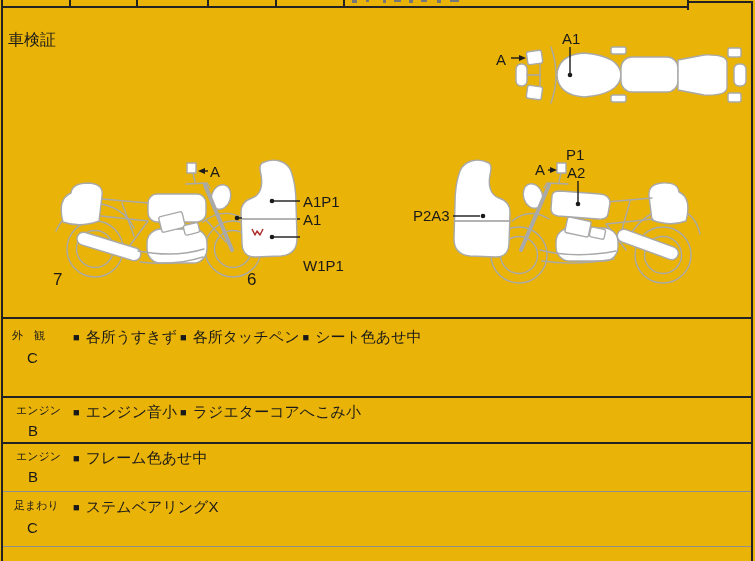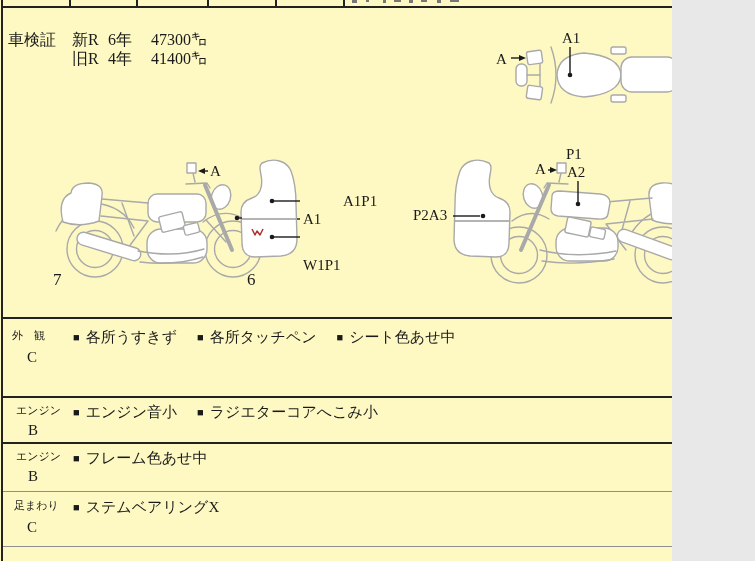"車検証" .screen { background: #fef9c3 -> #eab308; font-family: Liberation Serif, serif -> Liberation Sans, sans-serif; width: 672px -> 755px }
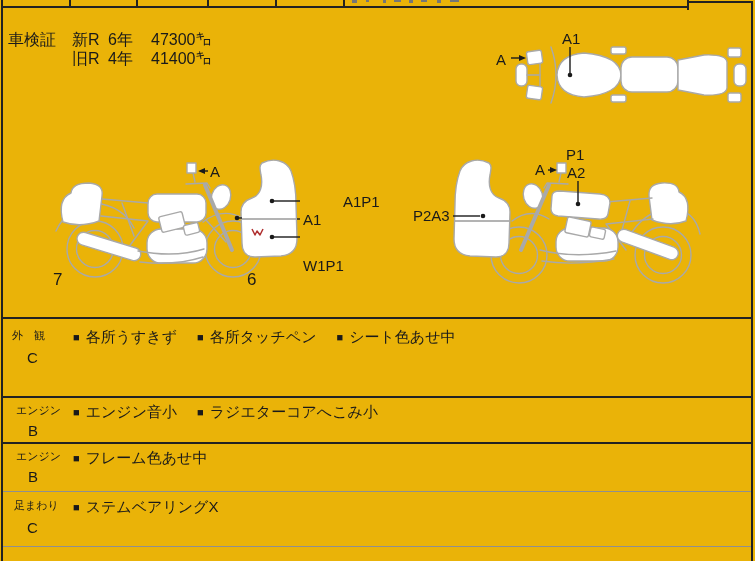"新R 6年 47300㌔" span { html: <span> <span><span>新R</span><span>6年</span><span>47300㌔</span></span> <span><span>旧R</span><span>4年</span><span>41400㌔</span></span> </span> -> none }
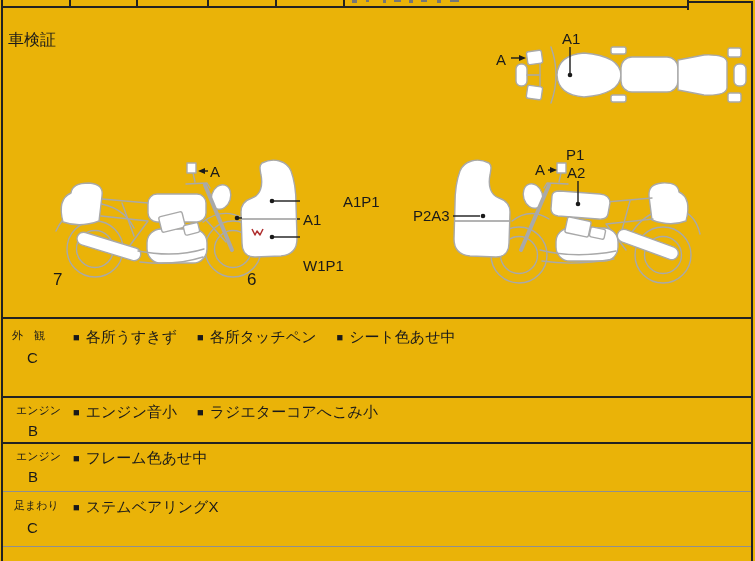"A1P1" span.dlabel { margin-left: 40px -> none }
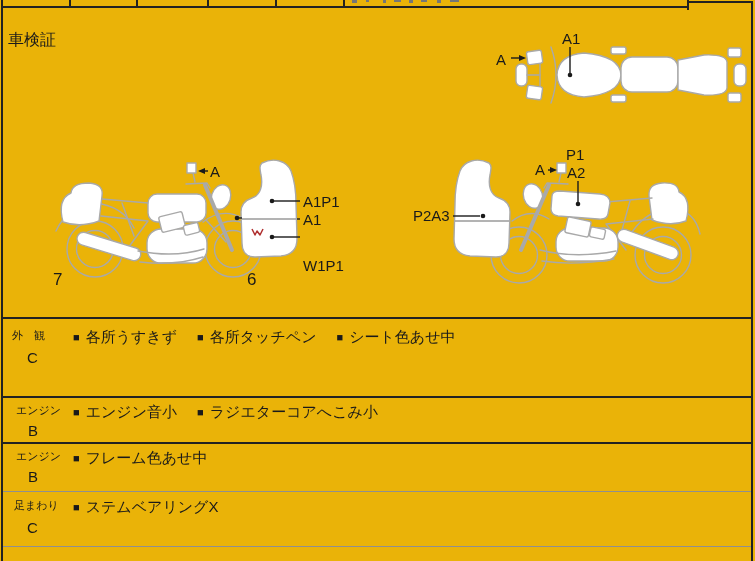"■ 各所うすきず" .sec-items { gap: 20px -> 3px }
